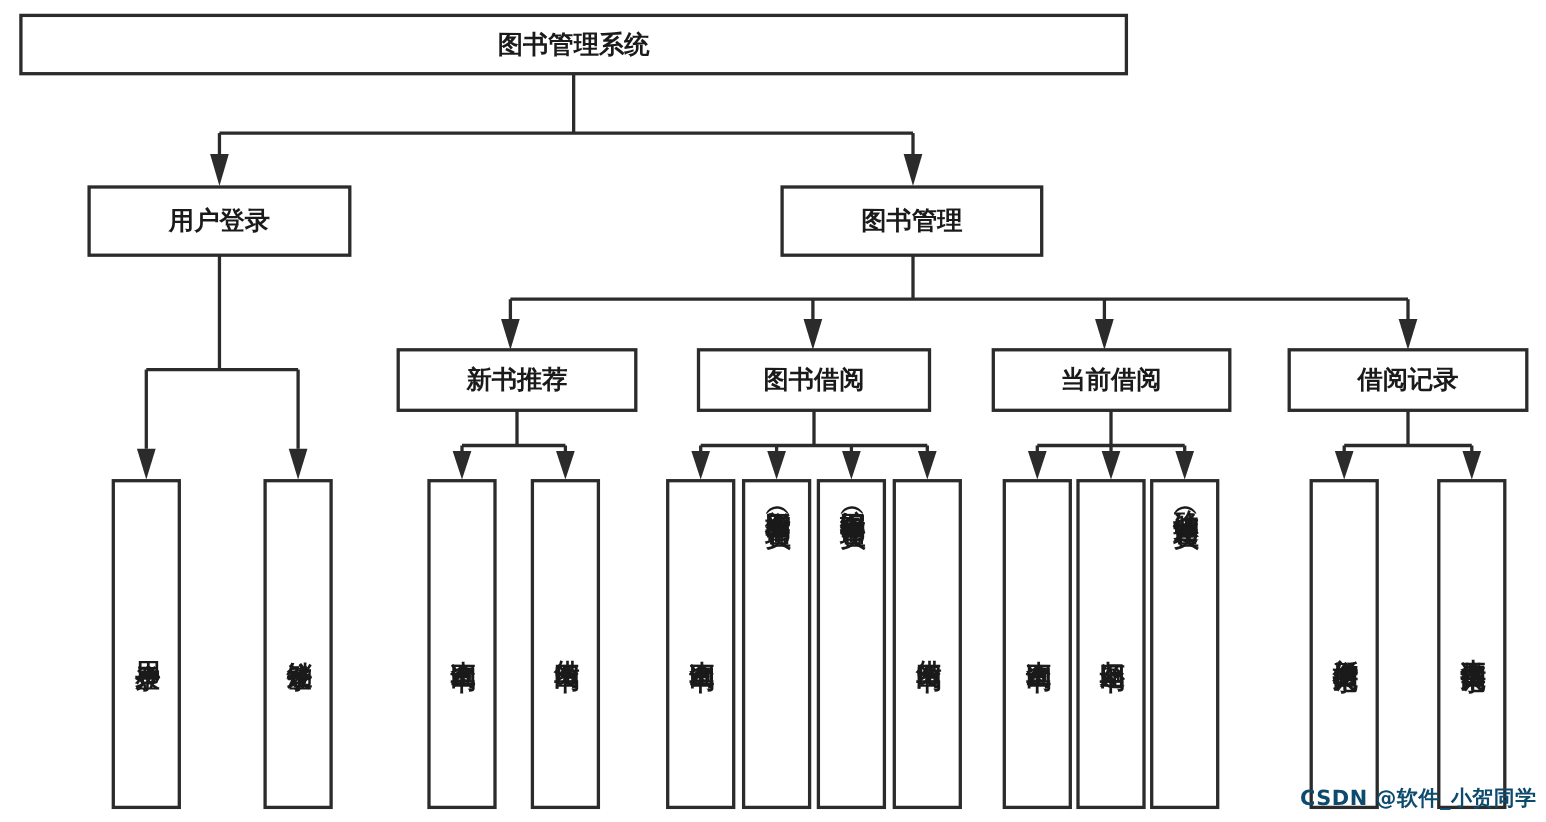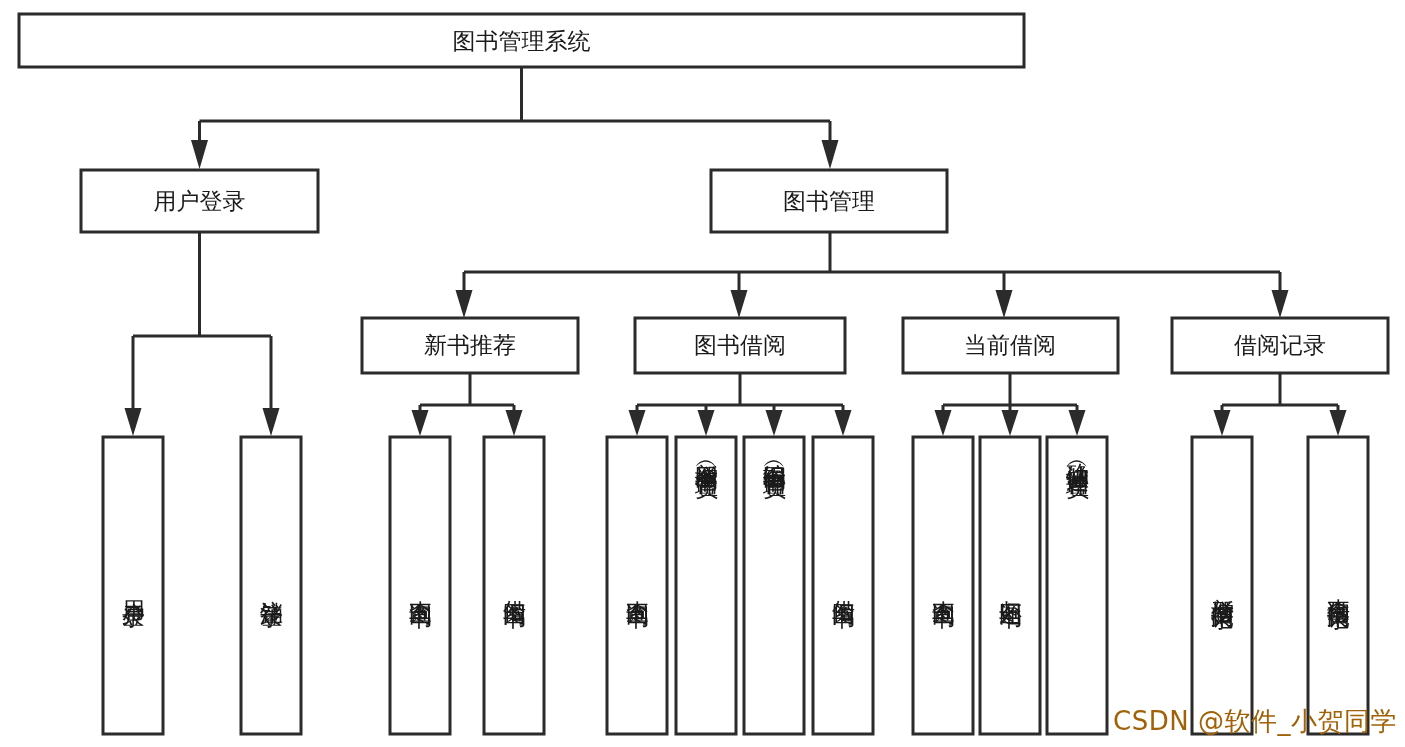"图书管理系统" #diagram-root { font-weight: none -> bold }
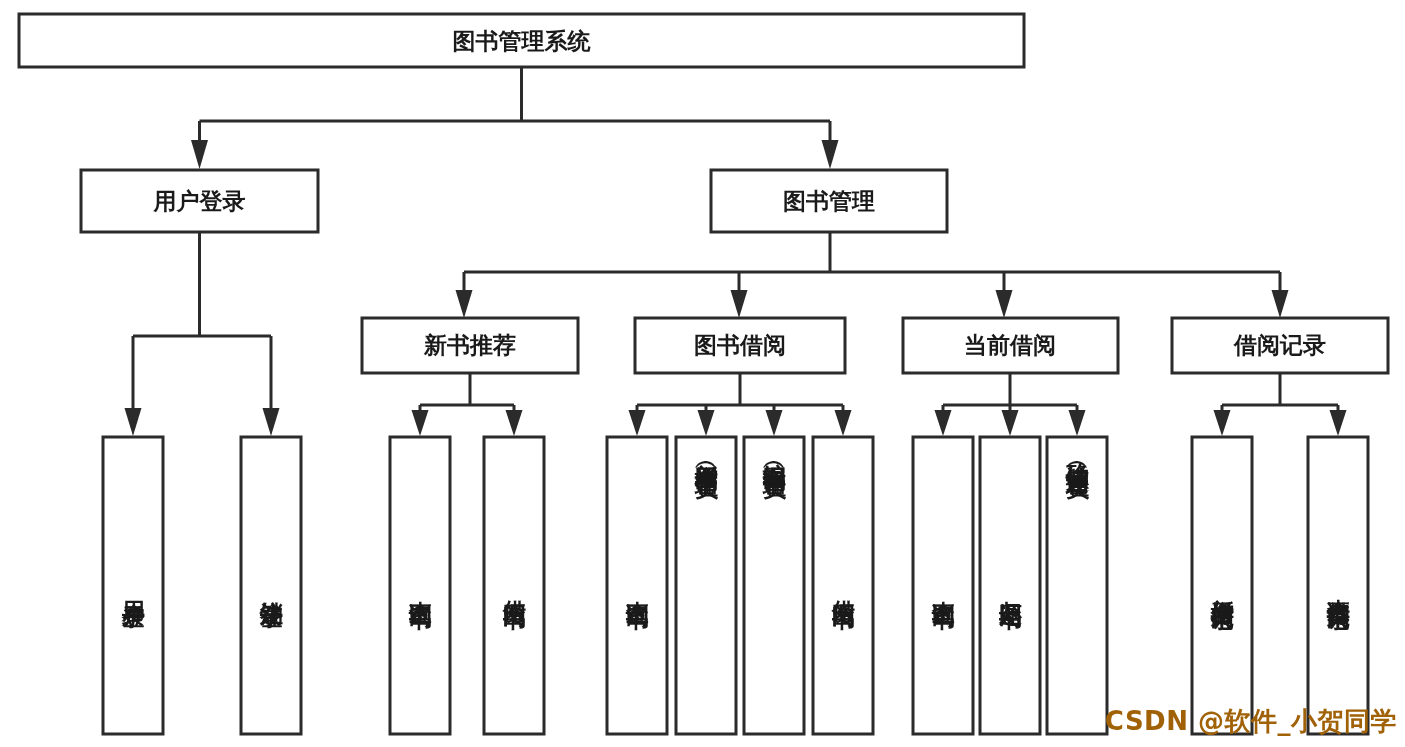"CSDN @软件_小贺同学" .watermark { color: #a16207 -> #0c4a6e; font-size: 26px -> 19px }
